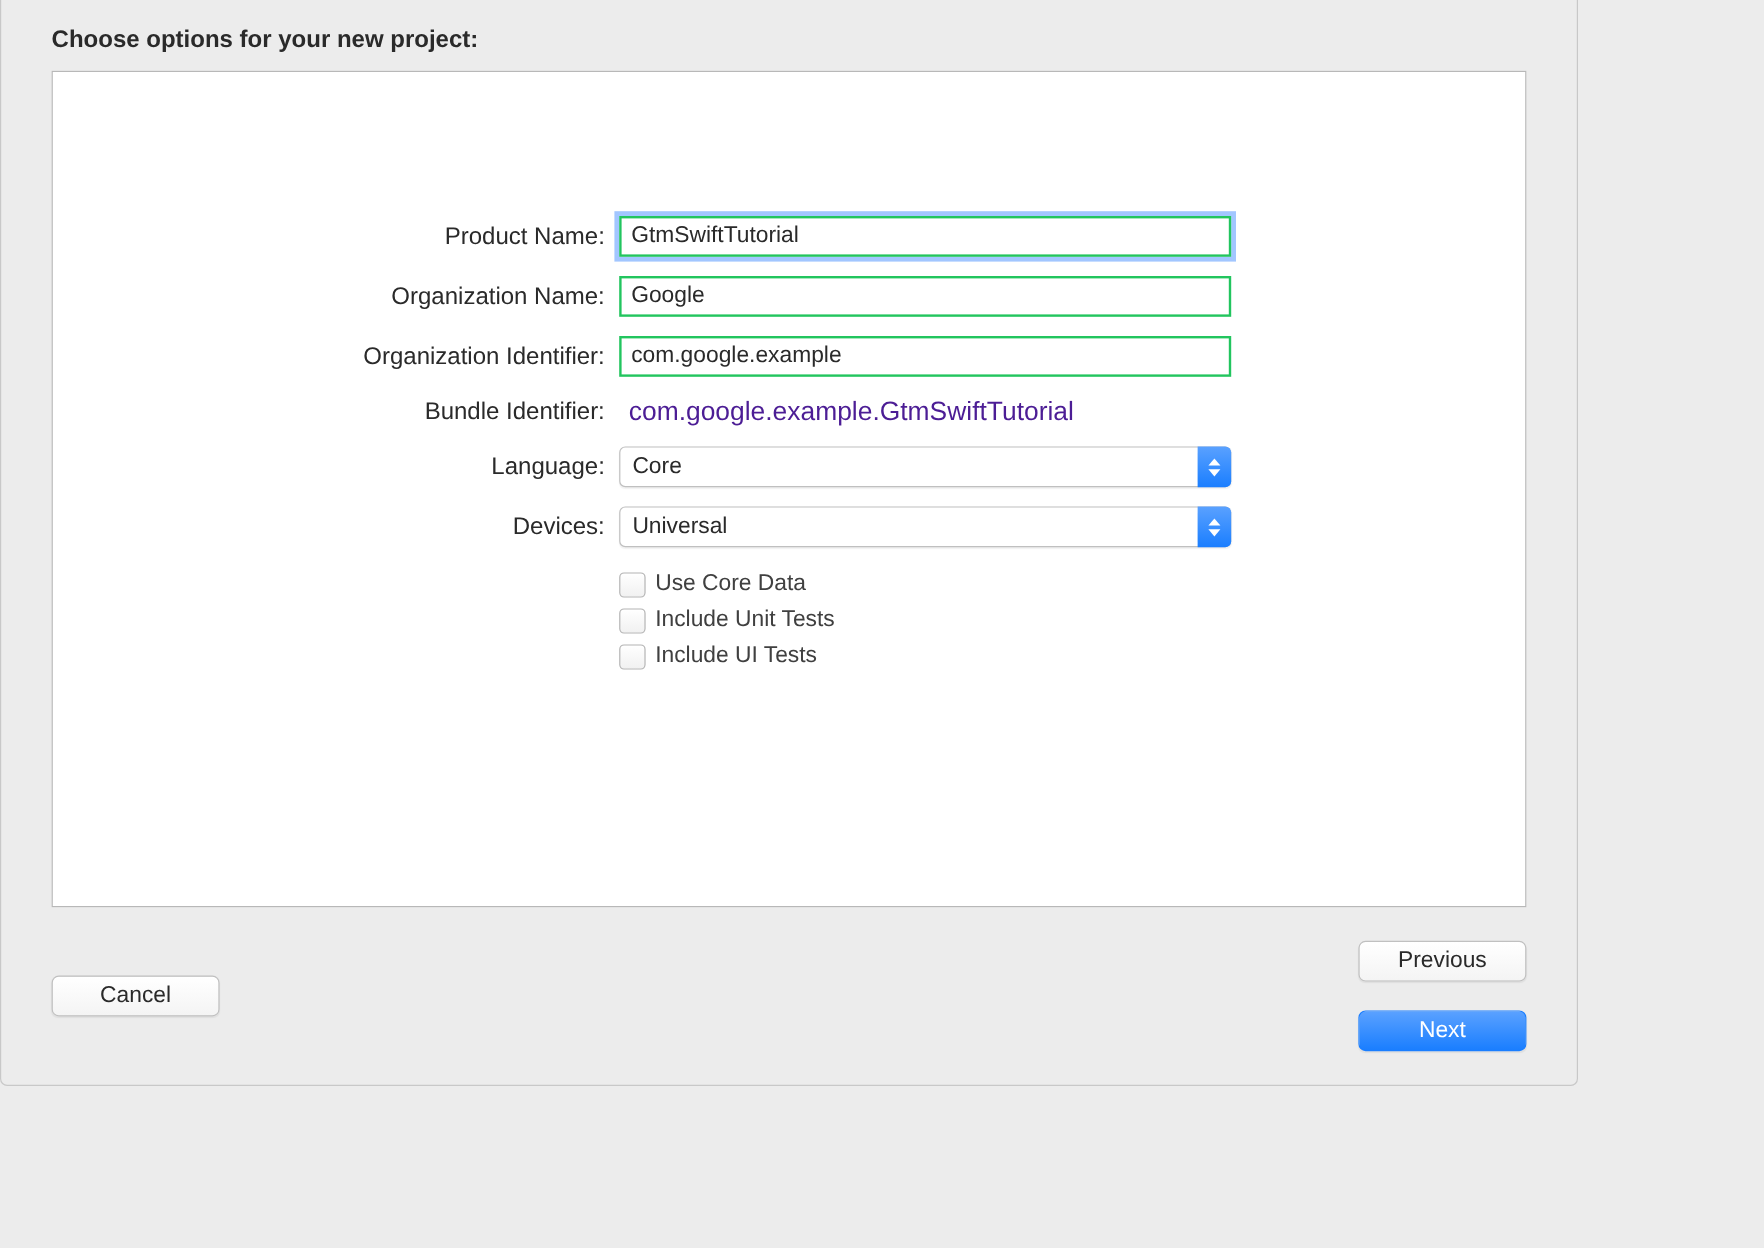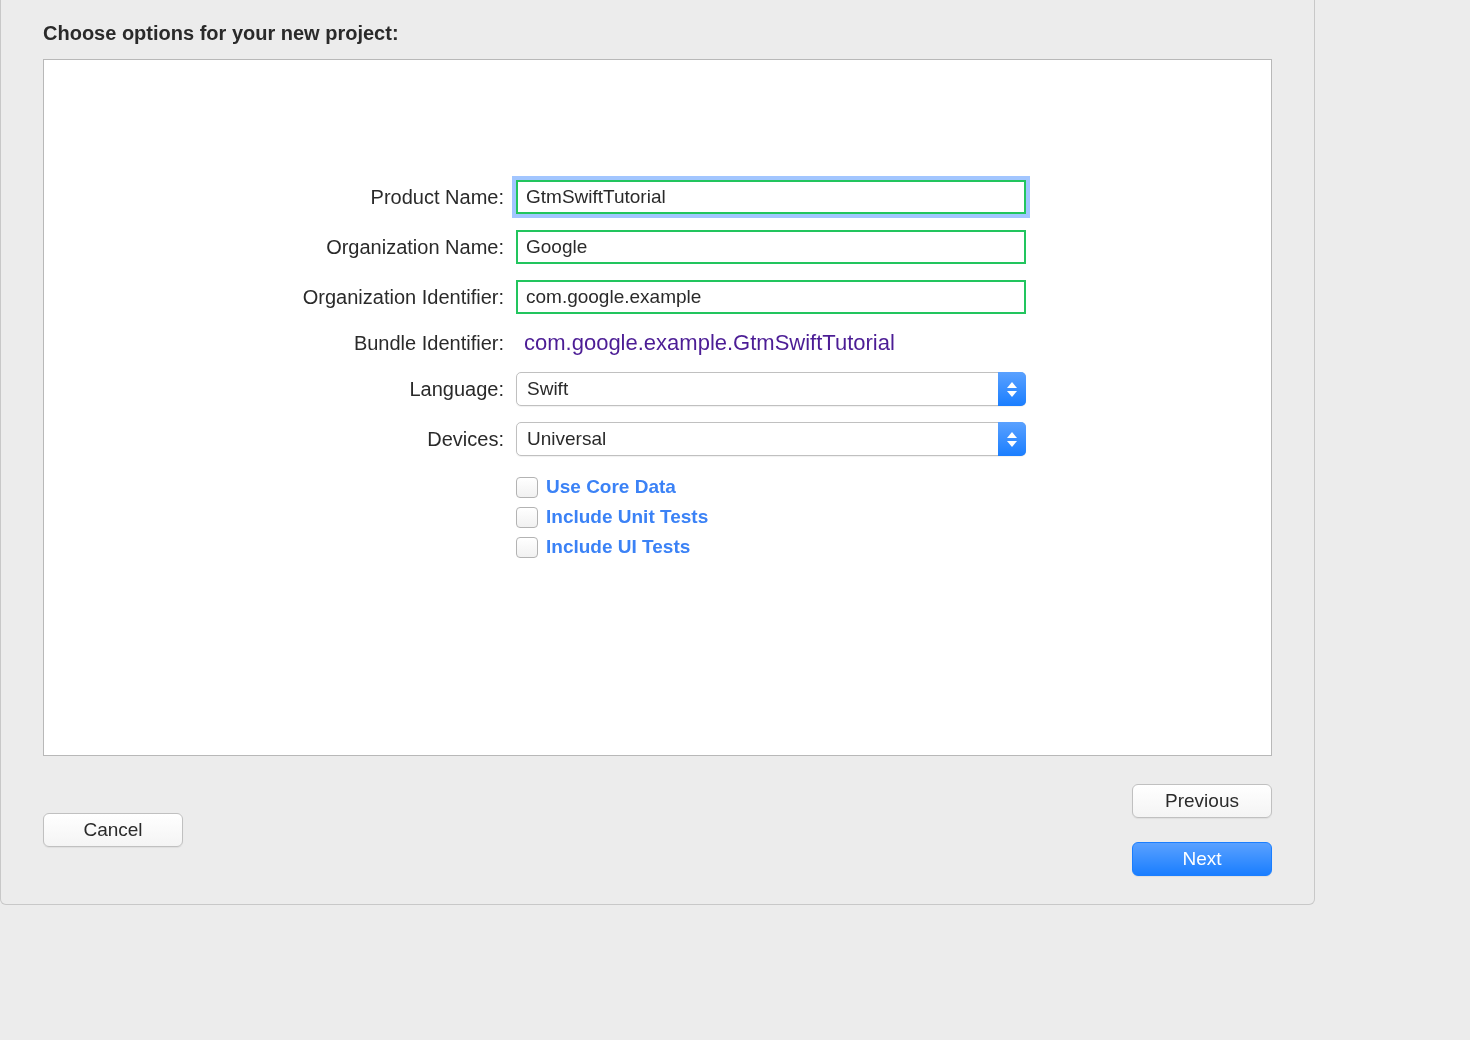"Swift" div.select-field { text: Swift -> Core }
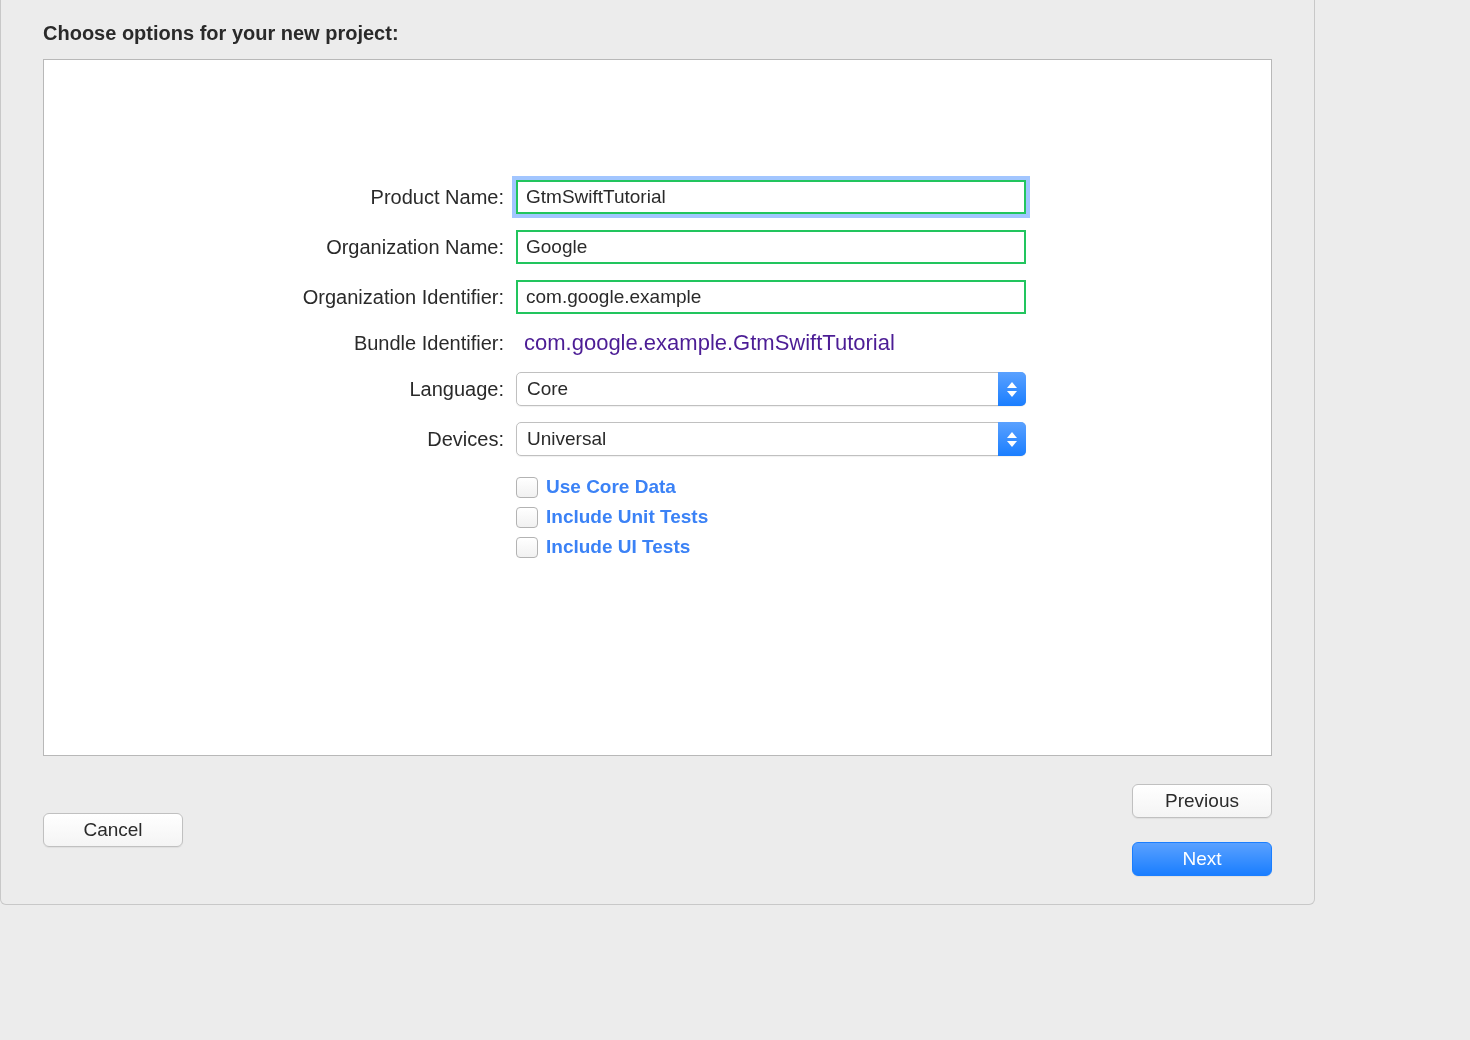"Use Core Data" .checkbox-row { color: #3b82f6 -> #404040; font-weight: bold -> none }
